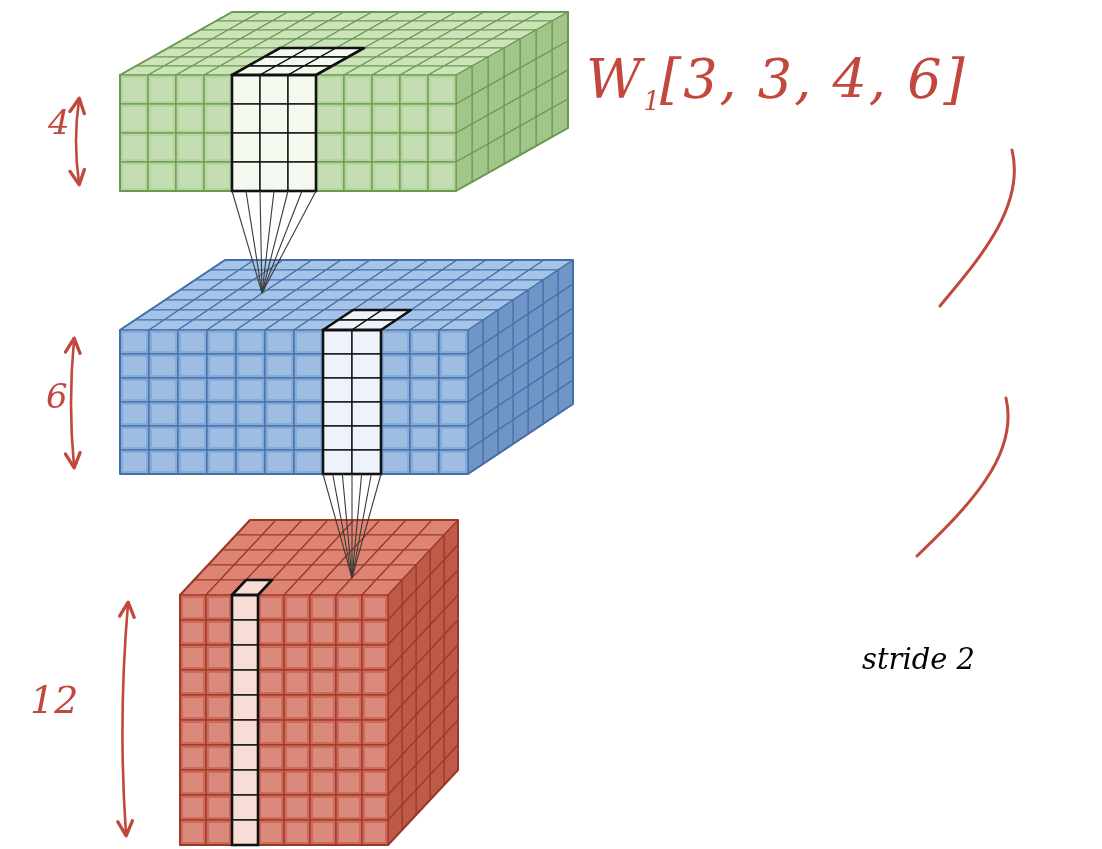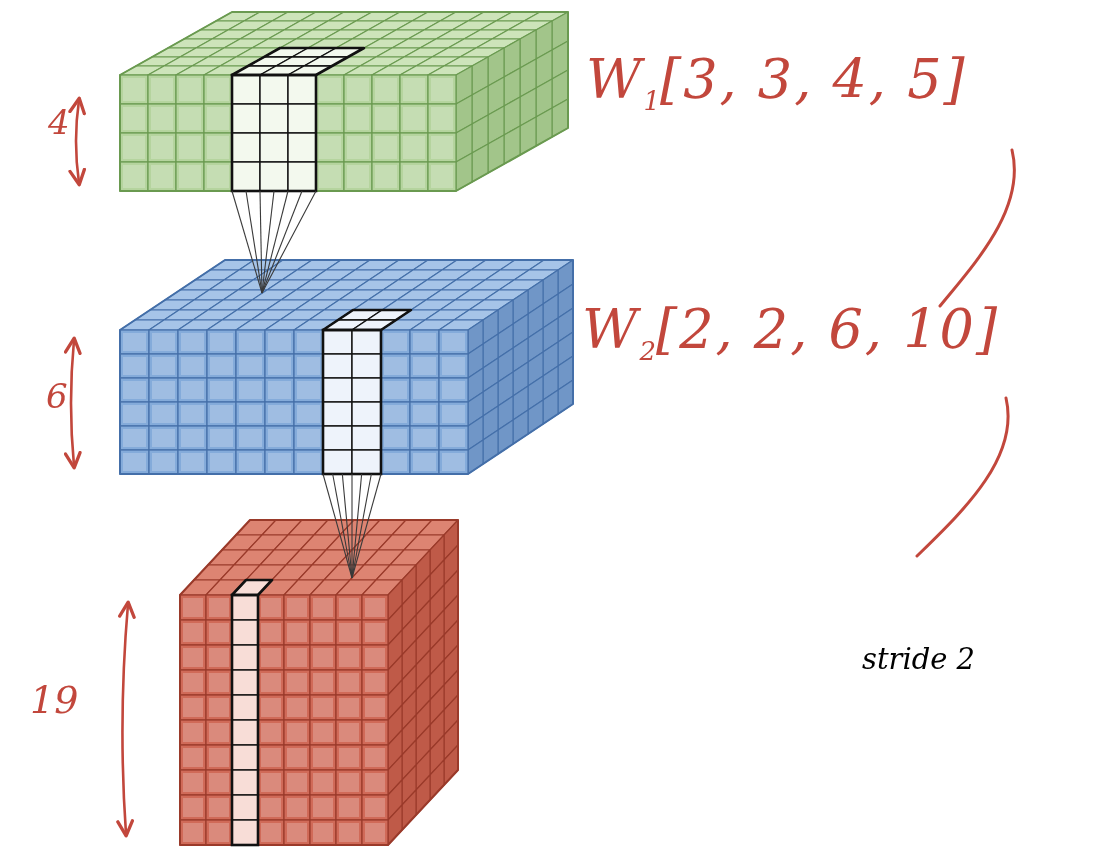"[3, 3, 4, 5]" span { text: 5 -> 6 }
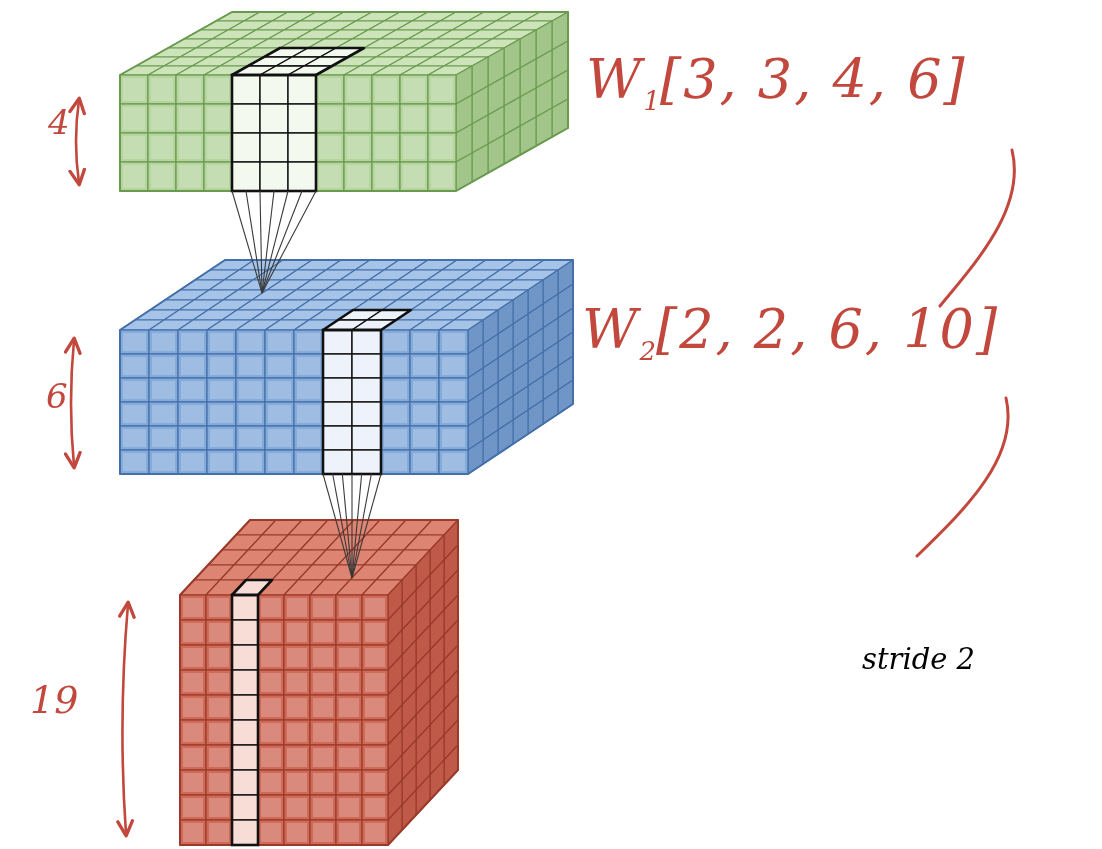"W2[2, 2, 6, 10]" div.formula { html: <div> <span>W</span><sub>2</sub><span>[2, 2, 6, 10]</span> </div> -> none }
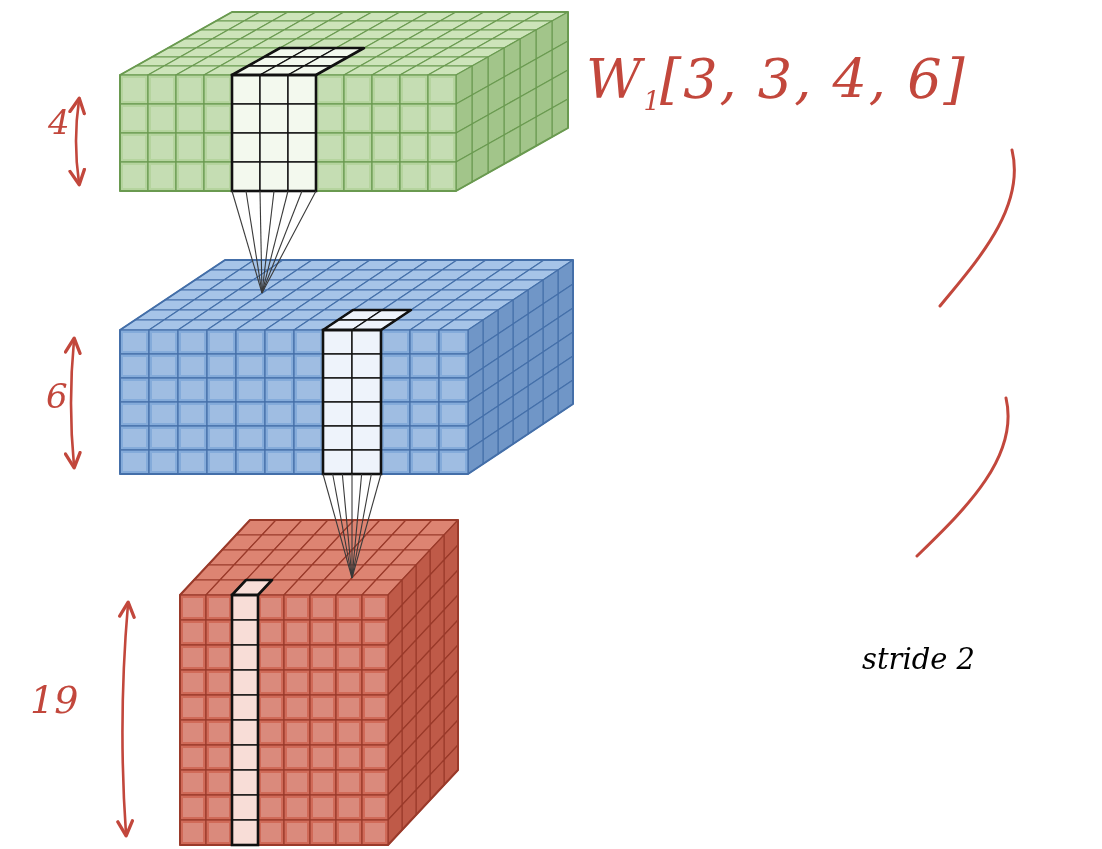"19" div.dim-label { text: 19 -> 12 }
